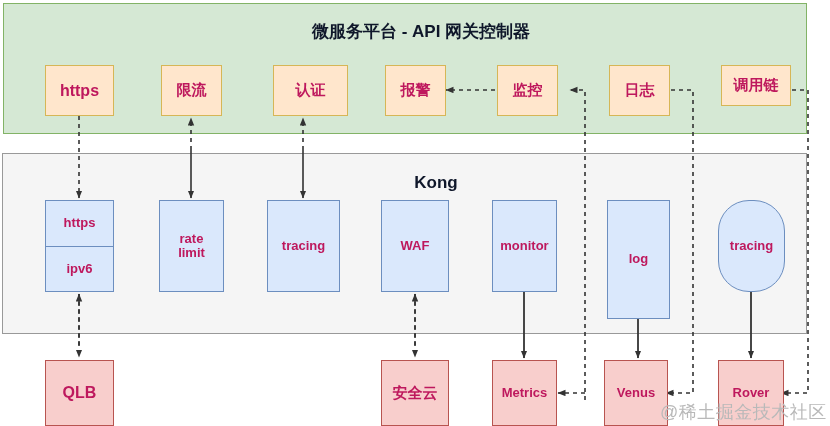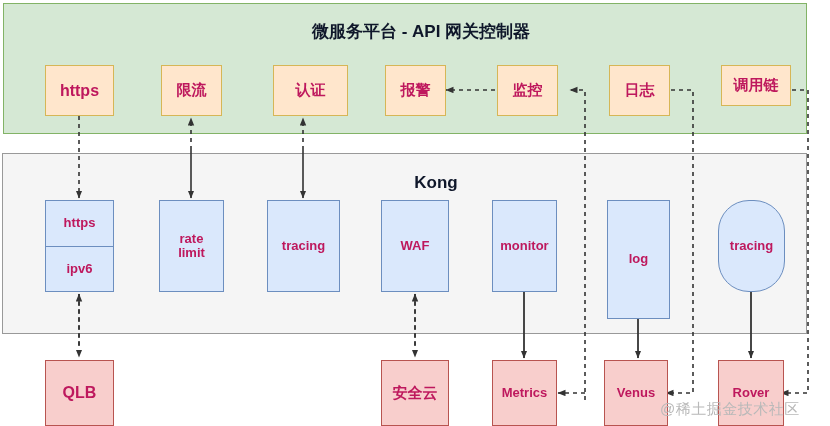"@稀土掘金技术社区" .watermark { font-size: 15px -> 18px }
